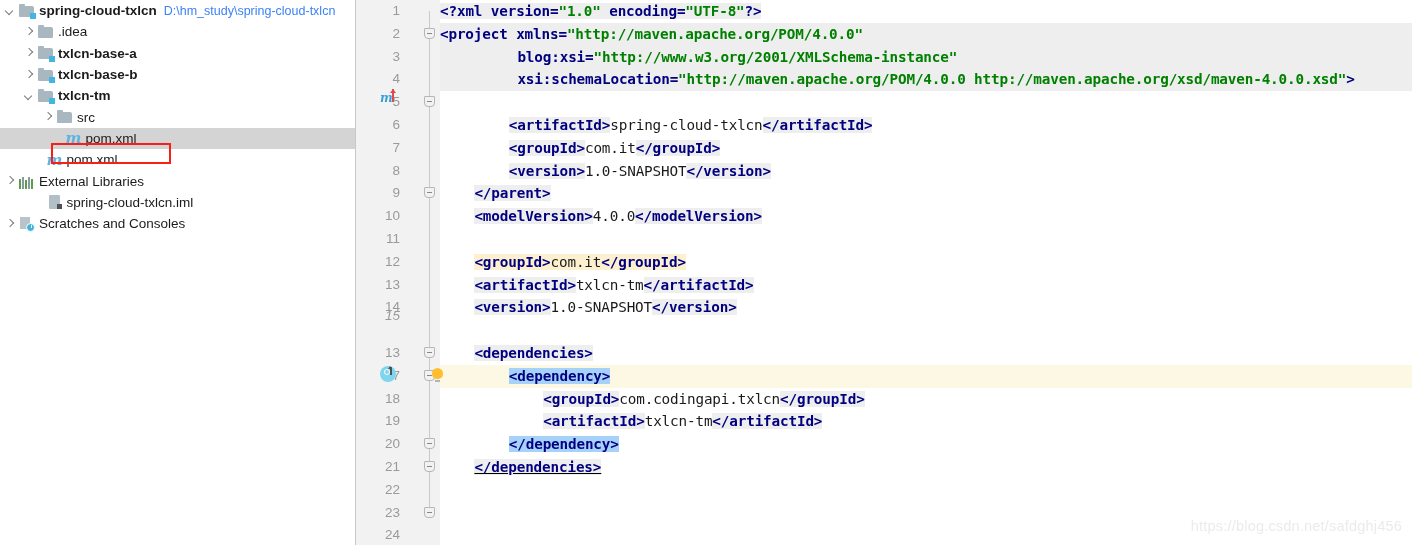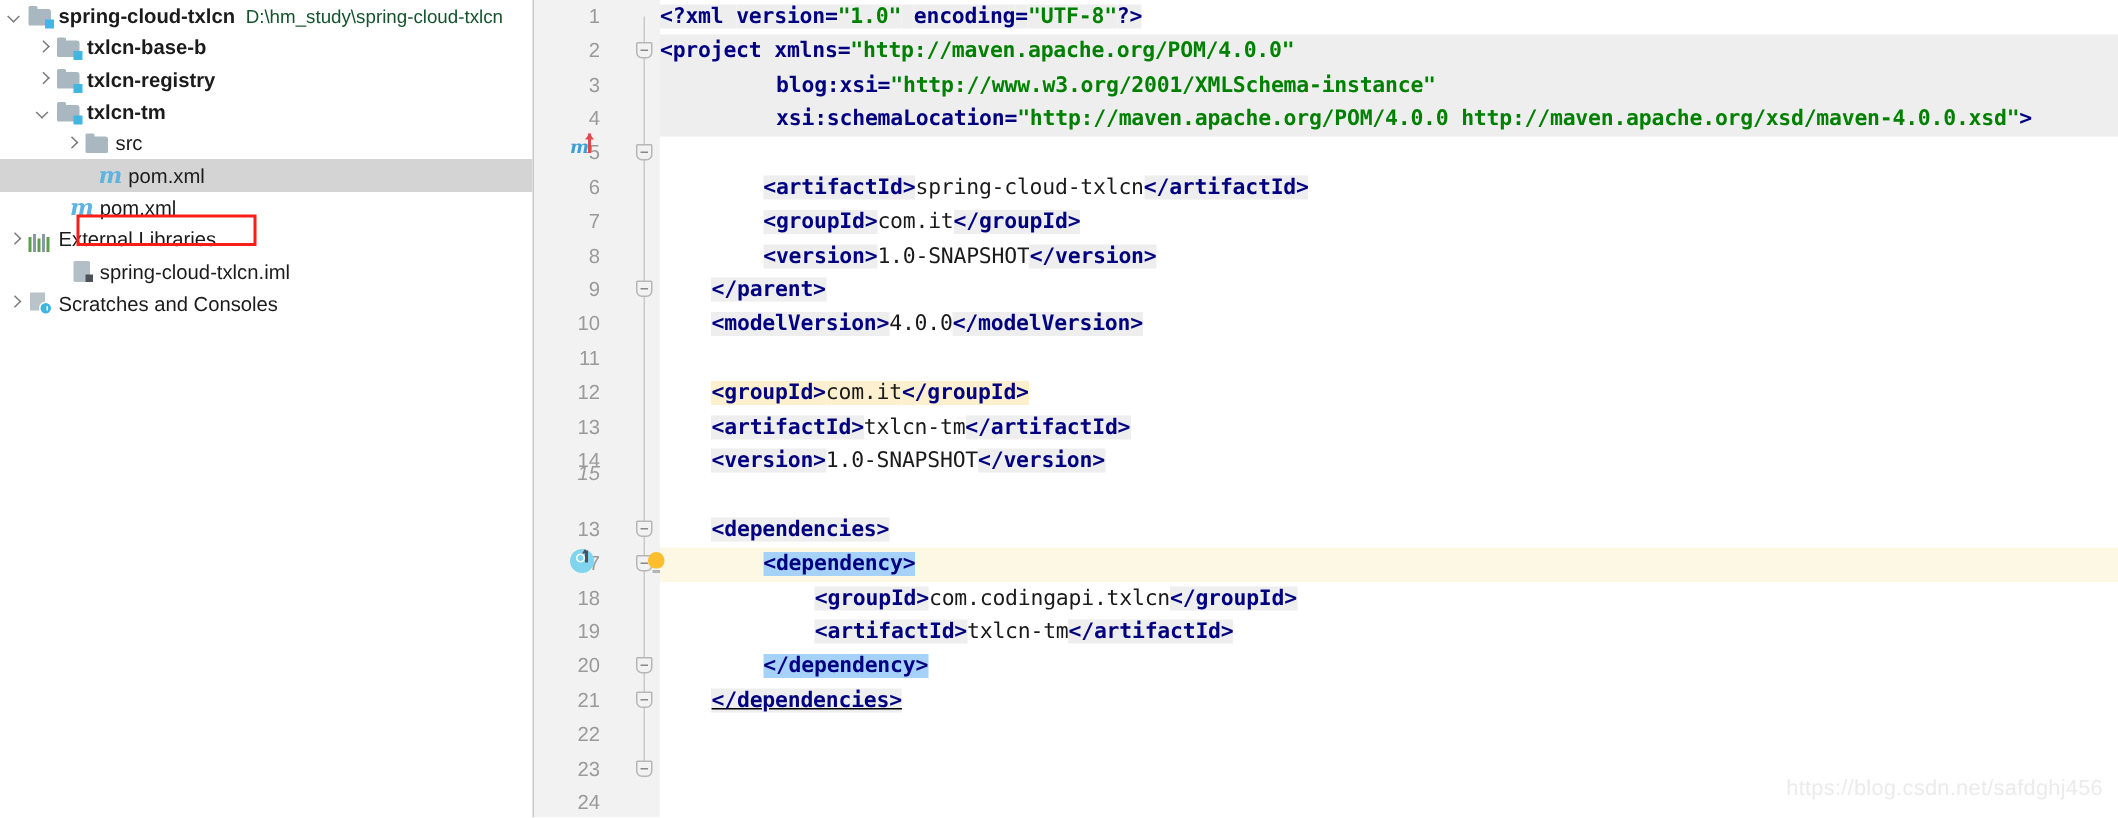"D:\hm_study\spring-cloud-txlcn" .t-path { color: #14532d -> #3b82f6 }
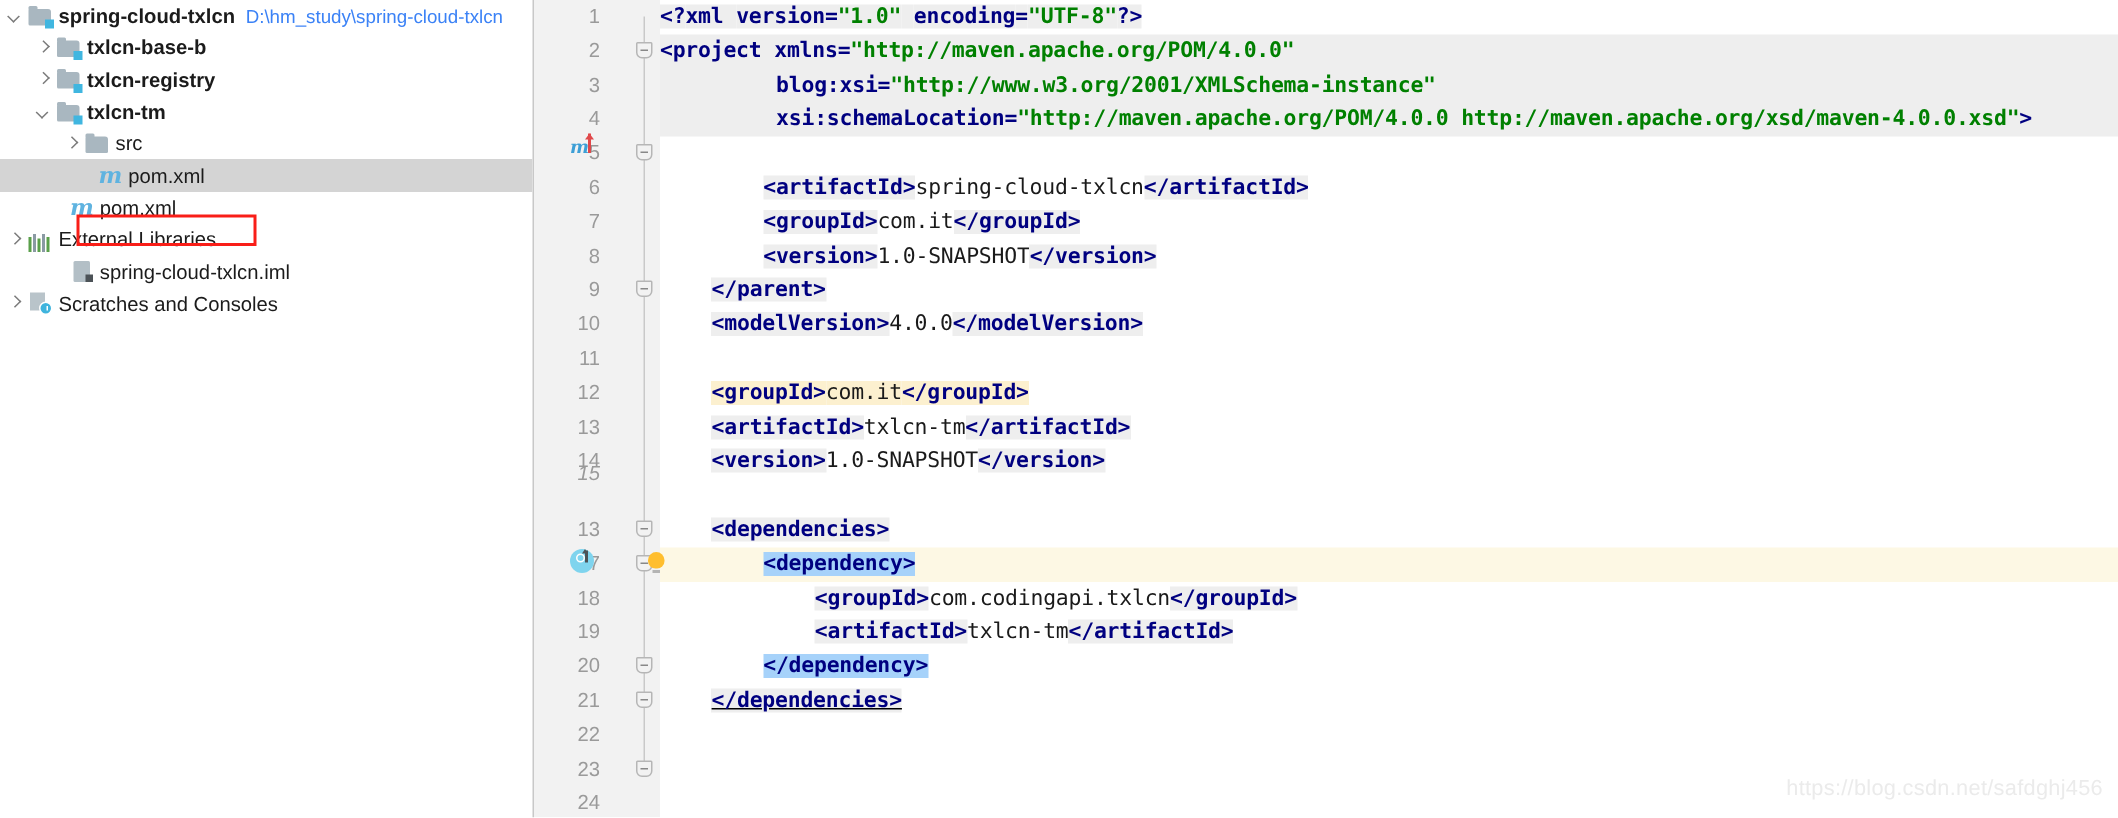".idea" div.tree-row { html: none -> <div> <span></span> <span></span> <span></span> <span>.idea</span> </div> }
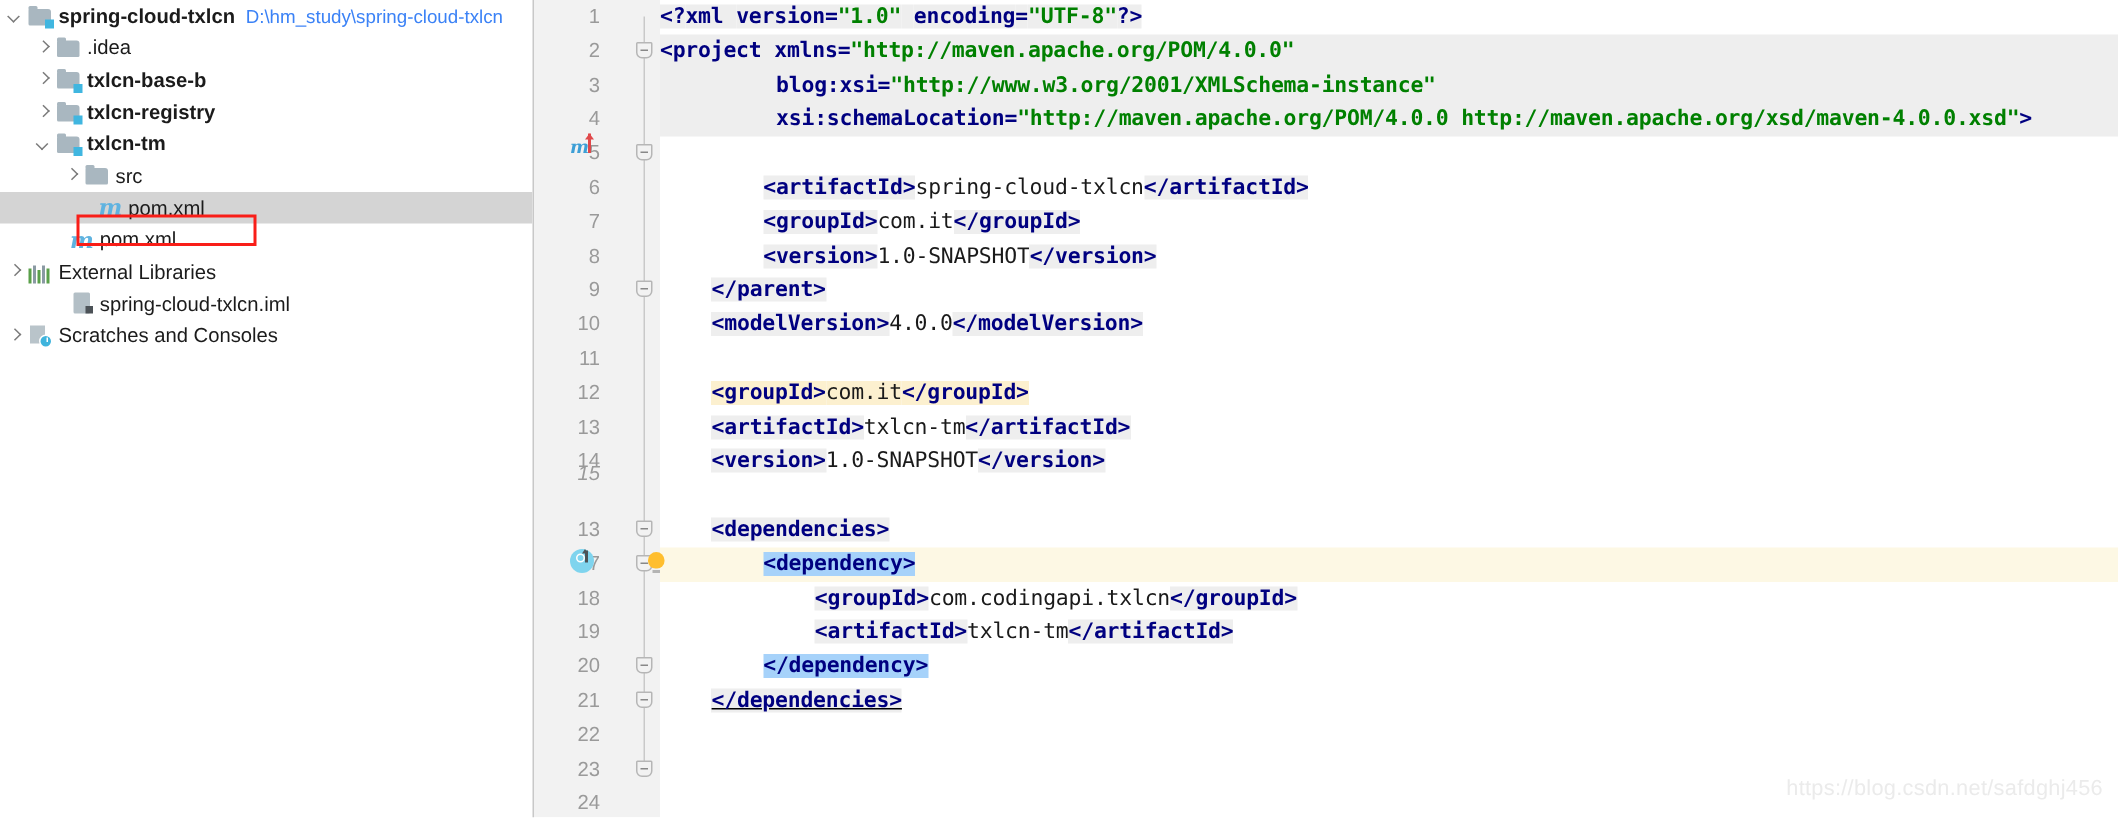"txlcn-base-a" div.tree-row { html: none -> <div> <span></span> <span></span> <span> <span></span> </span> <span>txlcn-base-a</span> </div> }
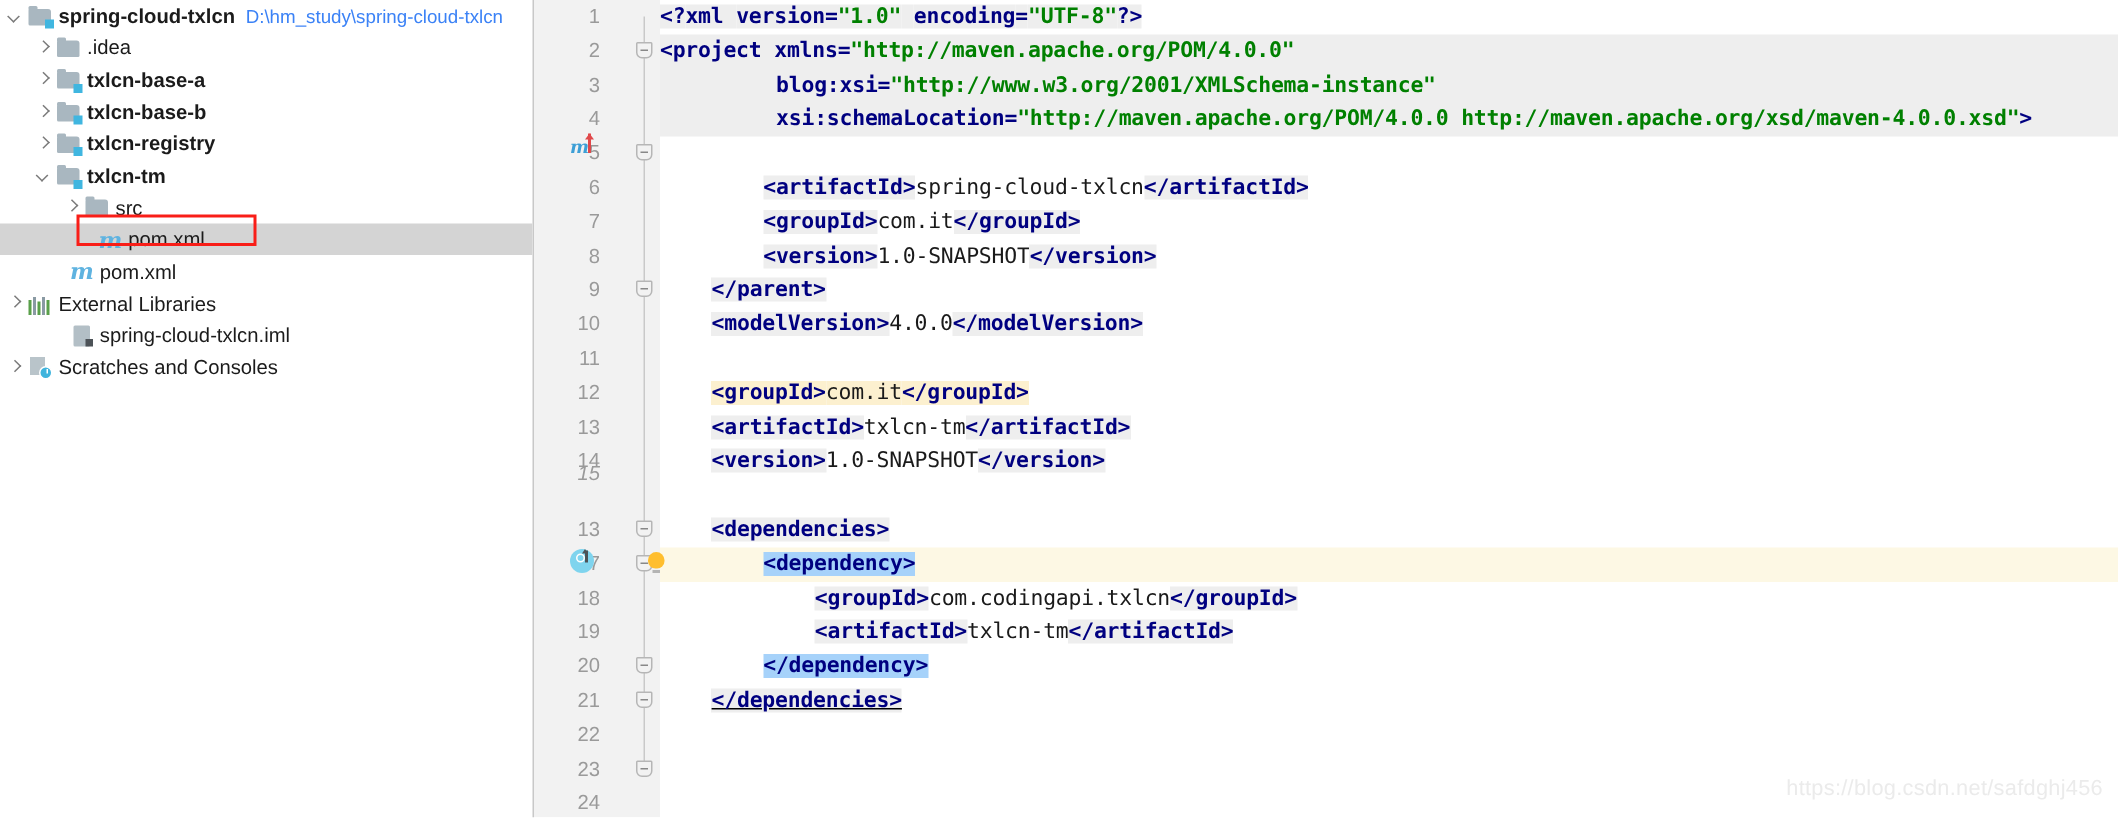"txlcn-registry" div.tree-row { html: <div> <span></span> <span></span> <span> <span></span> </span> <span>txlcn-registry</span> </div> -> none }
